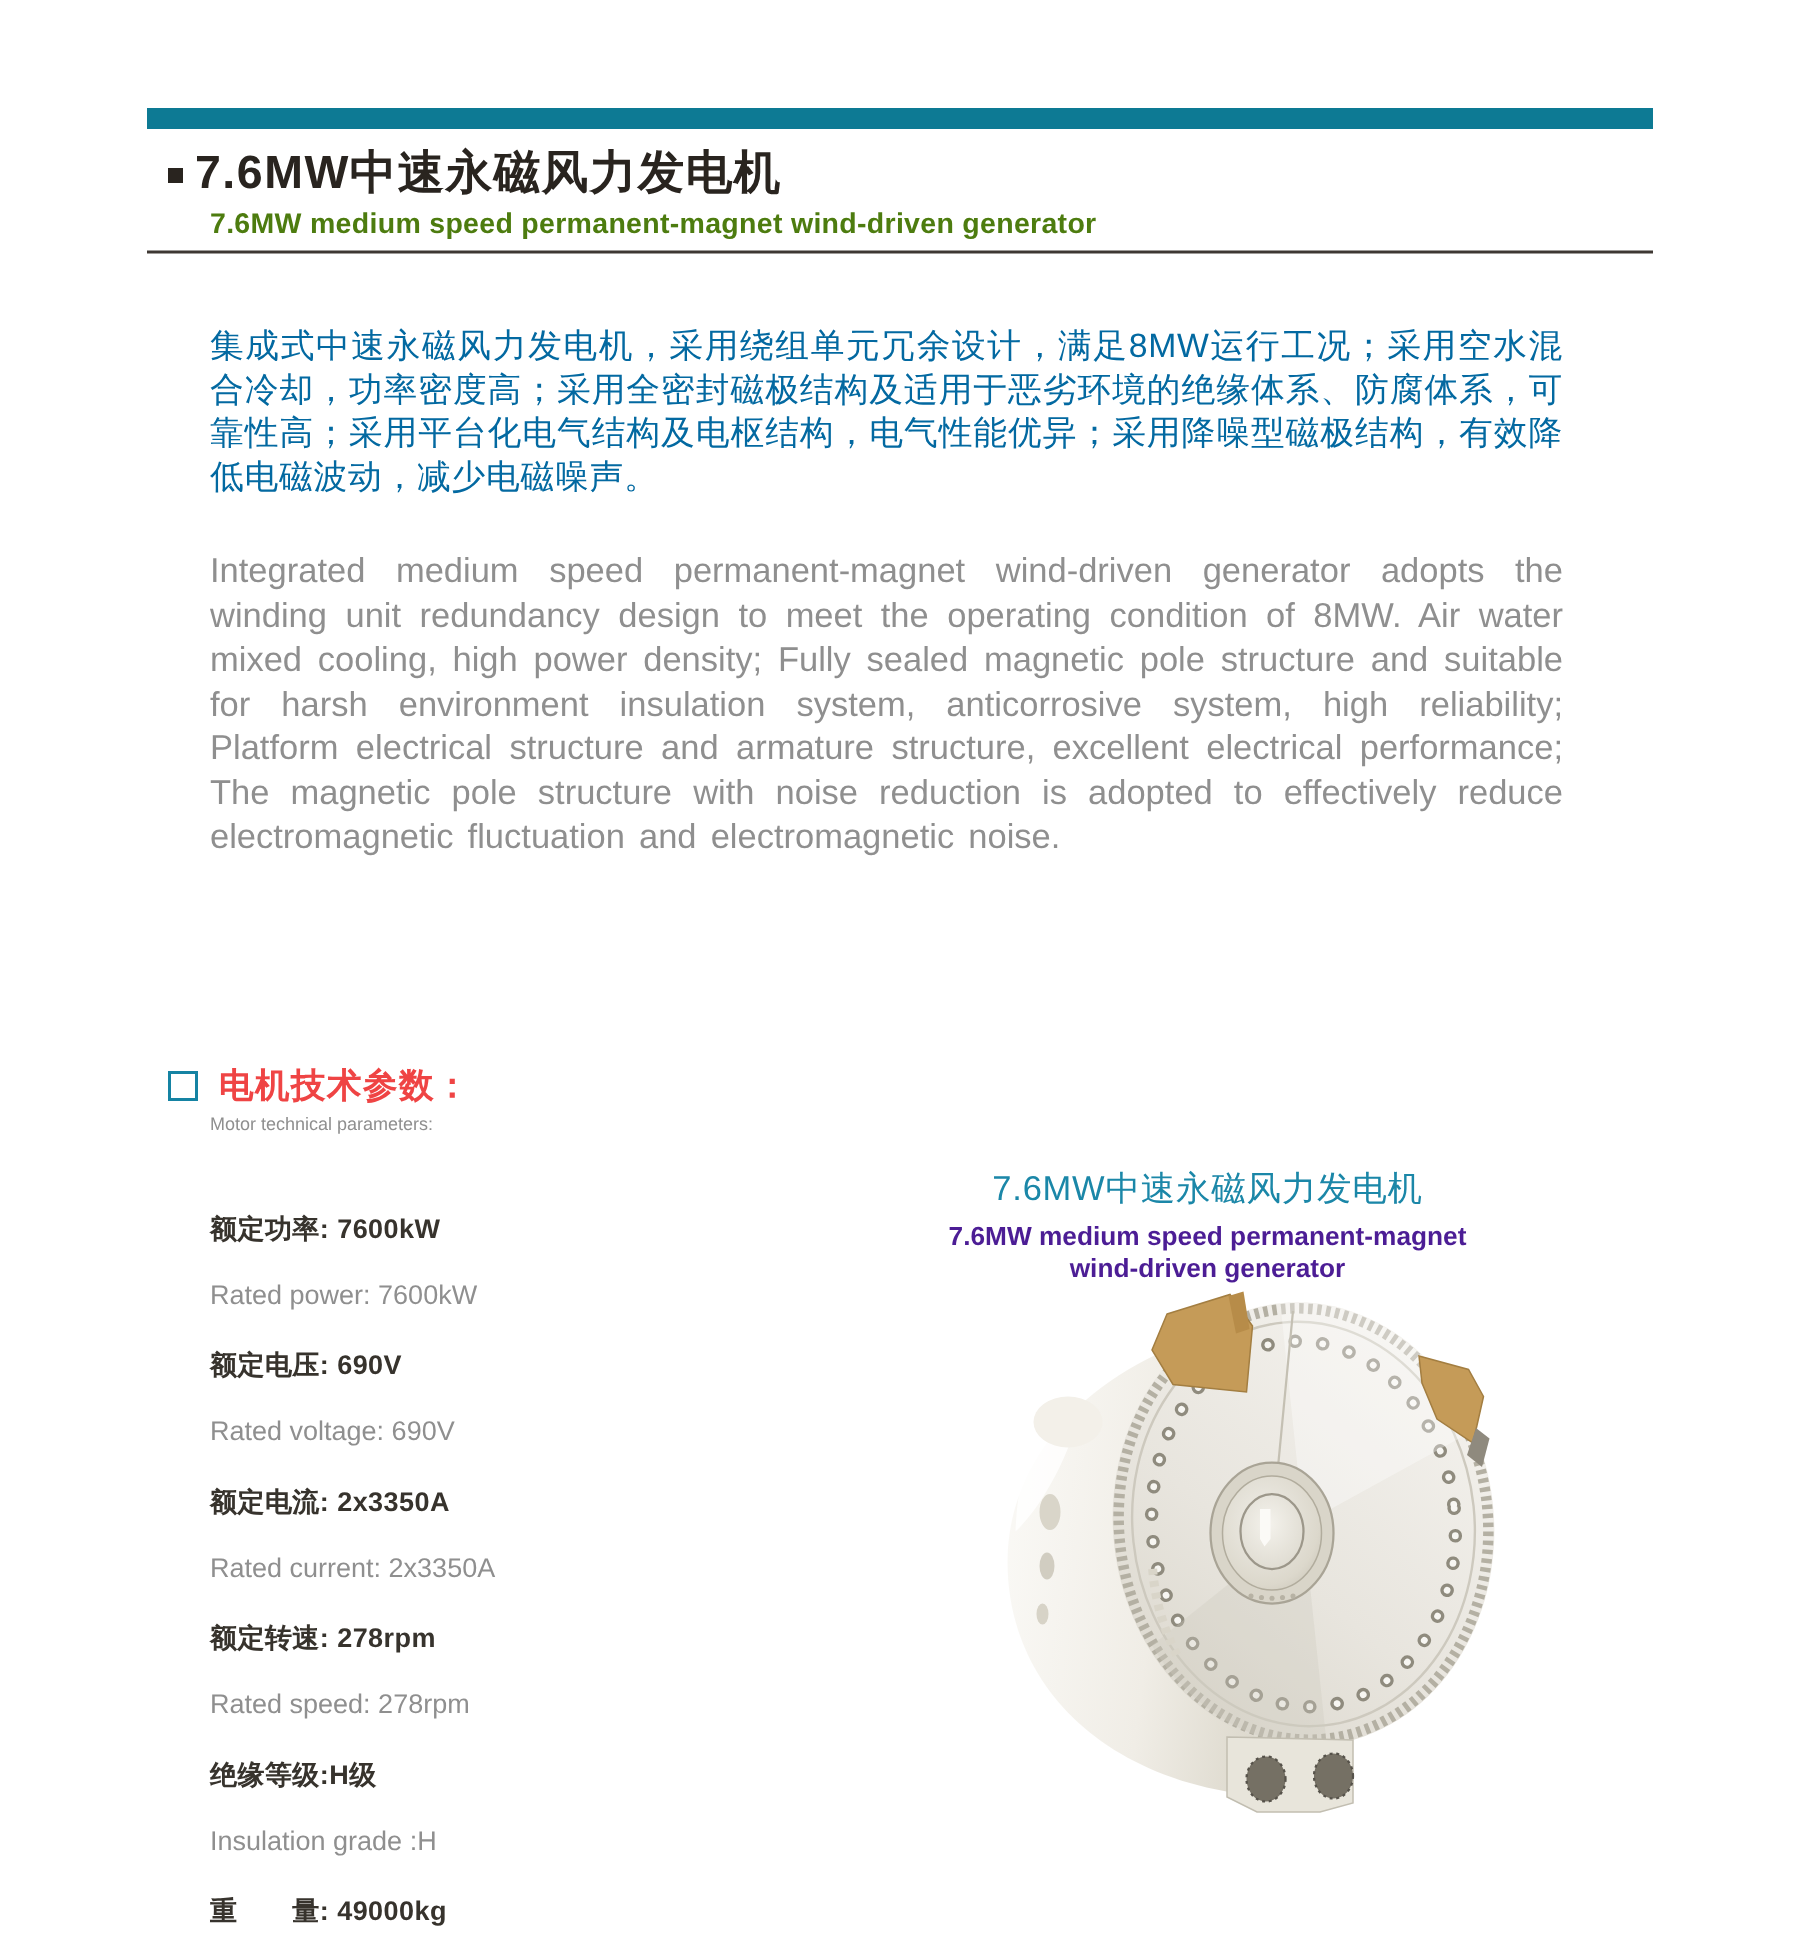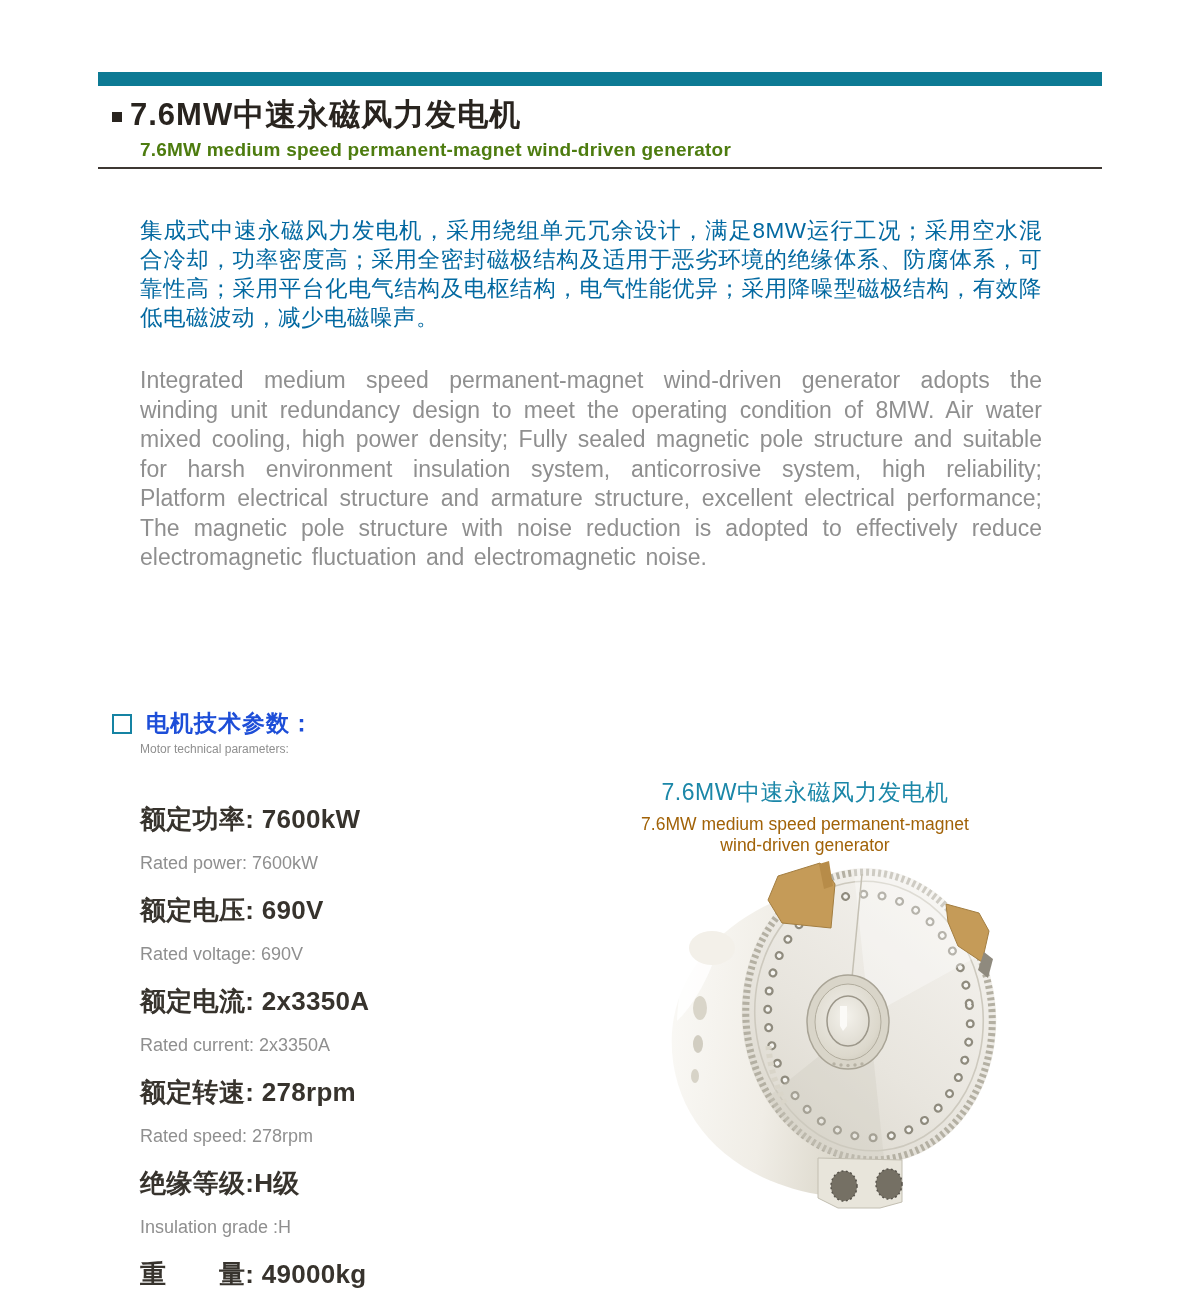"电机技术参数：" .section-title-zh { color: #1d4ed8 -> #ef4444 }
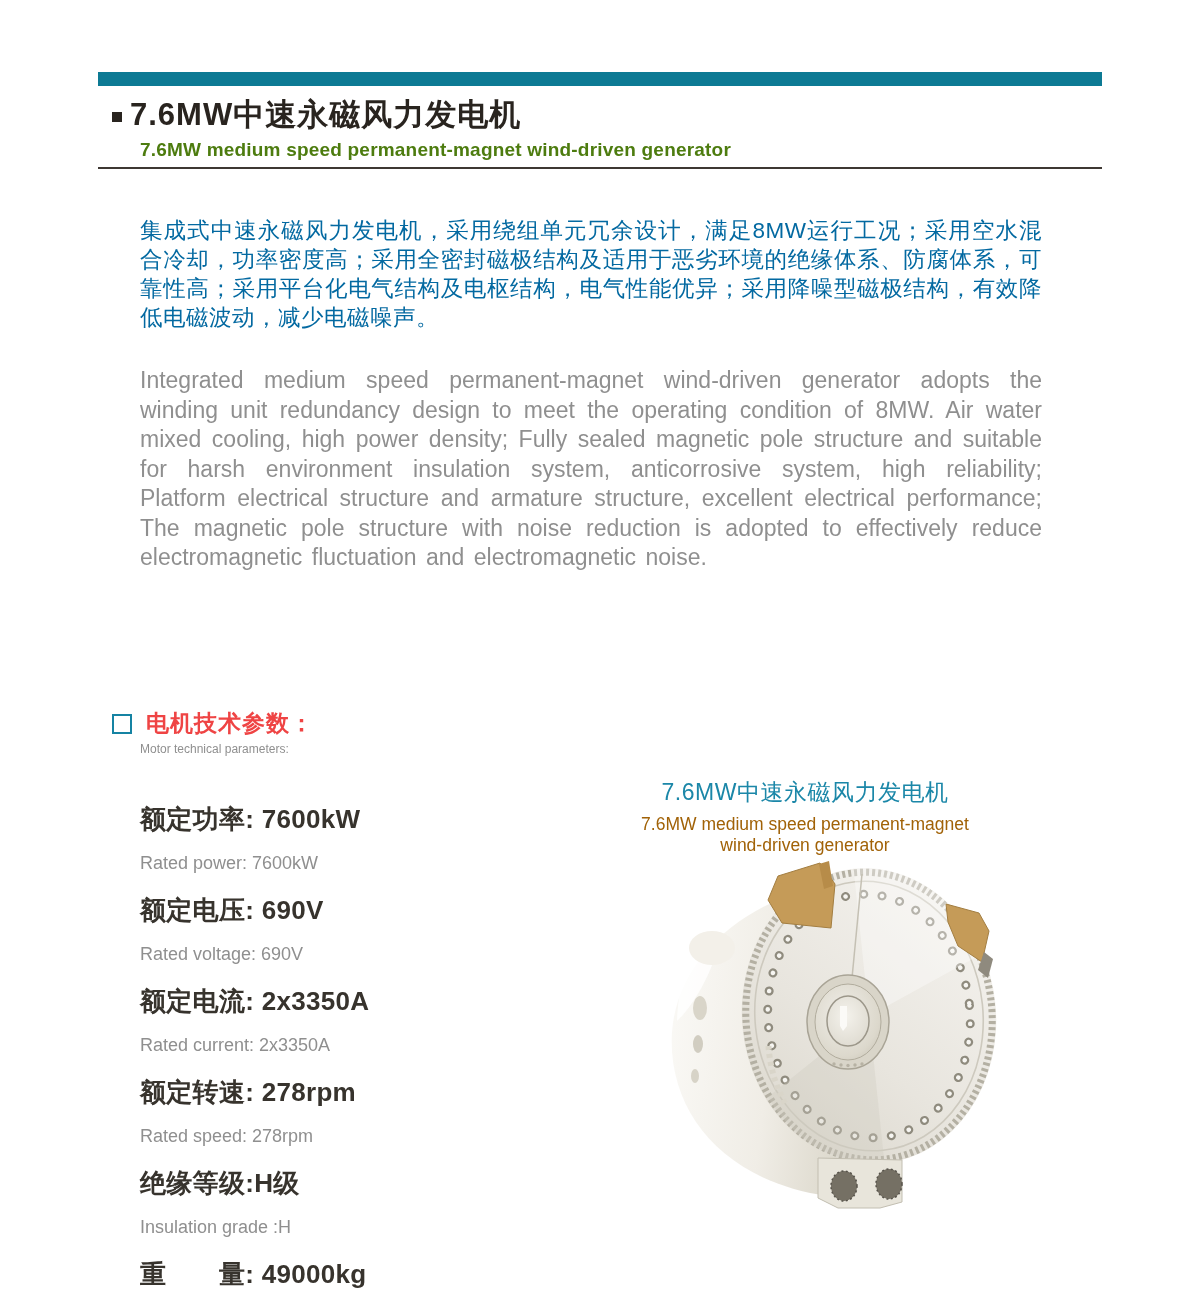"额定功率: 7600kW" .param-zh { font-size: 26px -> 18px }
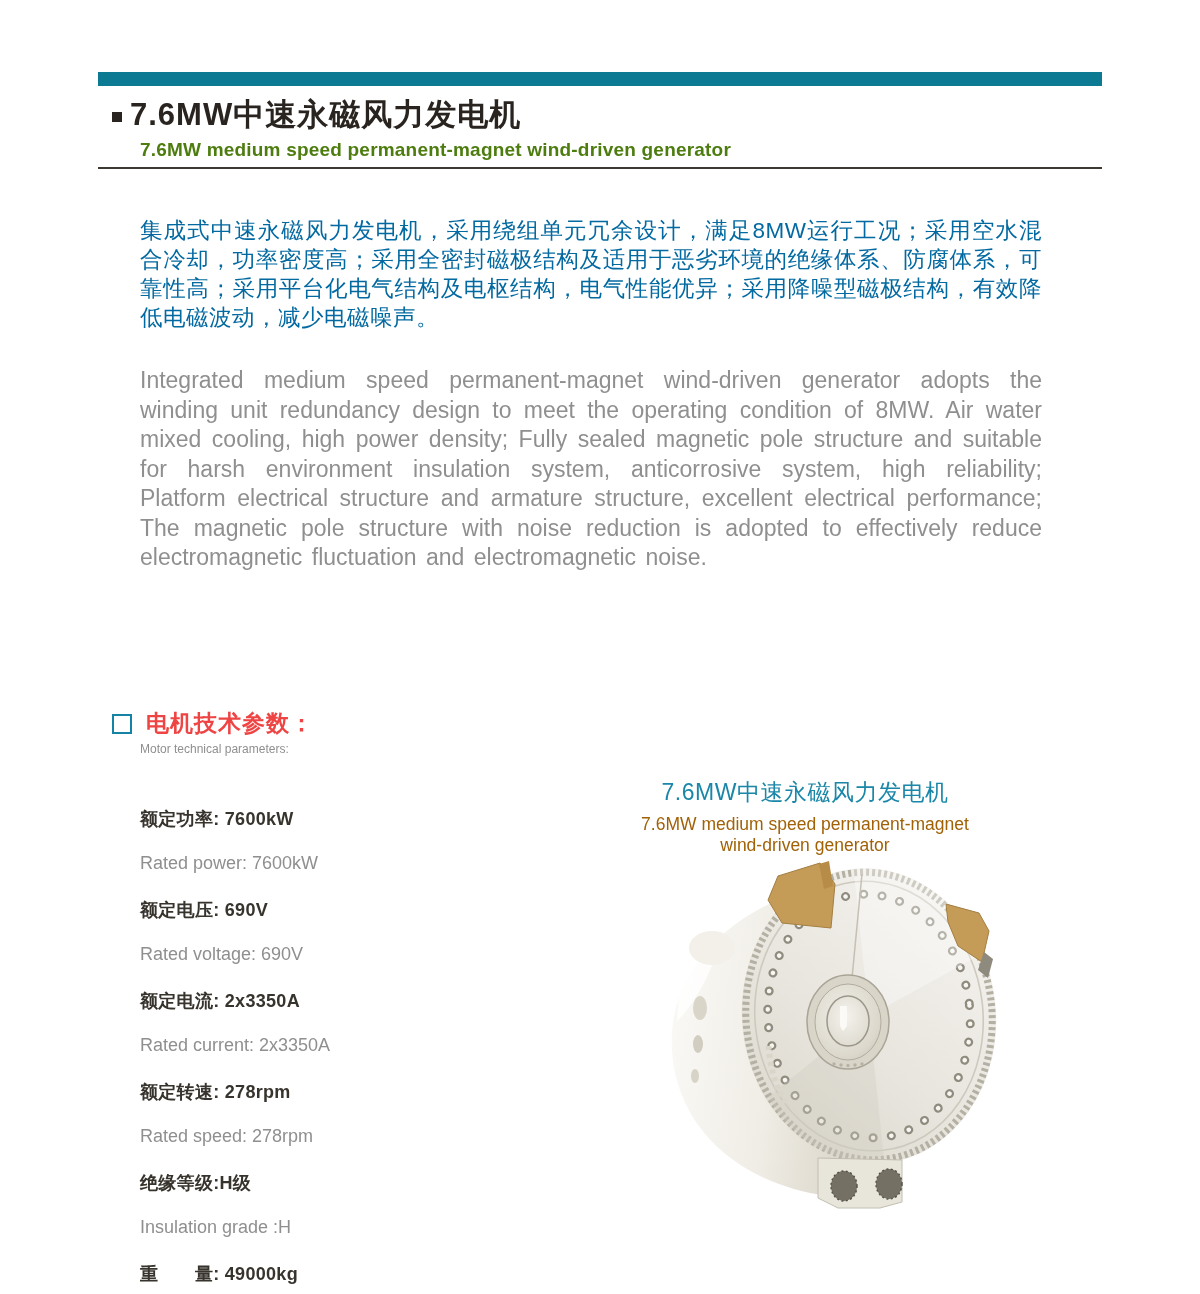"7.6MW medium speed permanent-magnet" .caption-en { color: #a16207 -> #4c1d95; font-weight: none -> bold }
